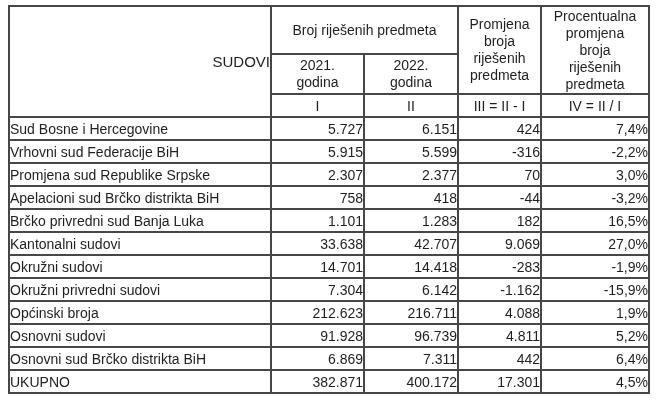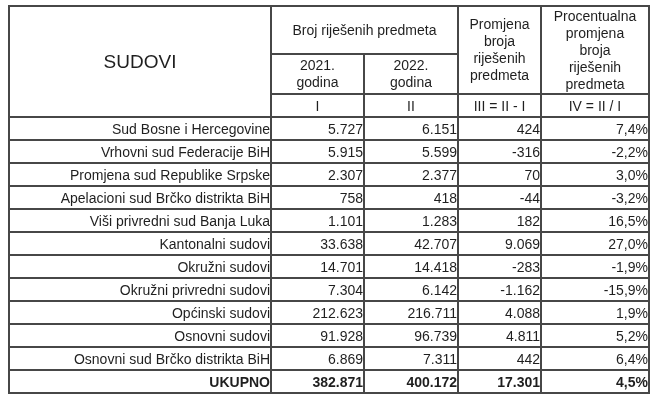"SUDOVI" .courts-label { font-size: 19px -> 15px; text-align: center -> right }
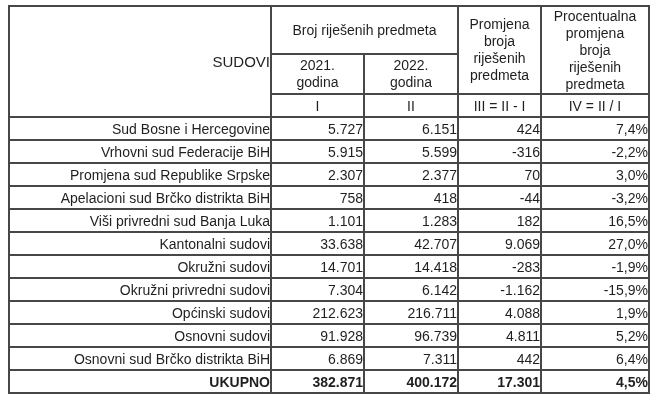"Sud Bosne i Hercegovine" .data-row td { text-align: right -> none }
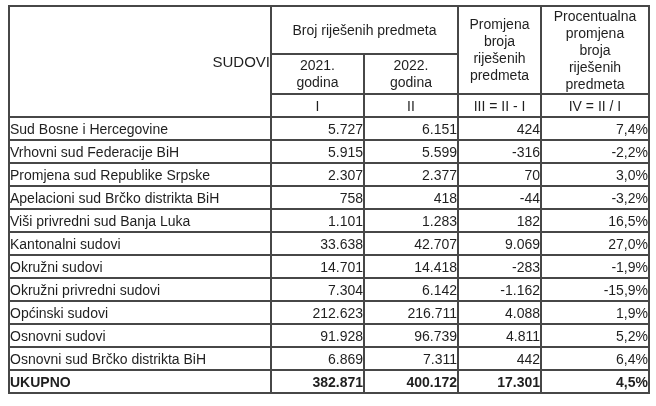"Viši privredni sud Banja Luka" td.name-cell { text: Viši -> Brčko }
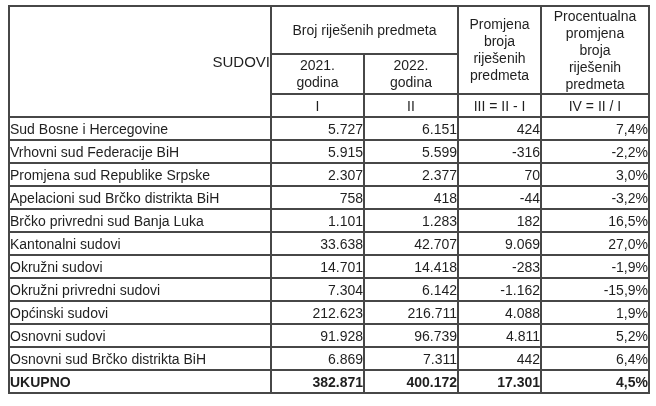"Općinski sudovi" td.name-cell { text: sudovi -> broja }
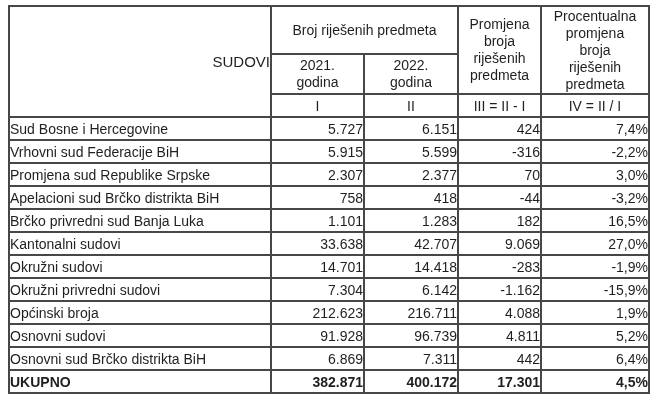"UKUPNO" tr.total-row td { font-weight: bold -> normal }
